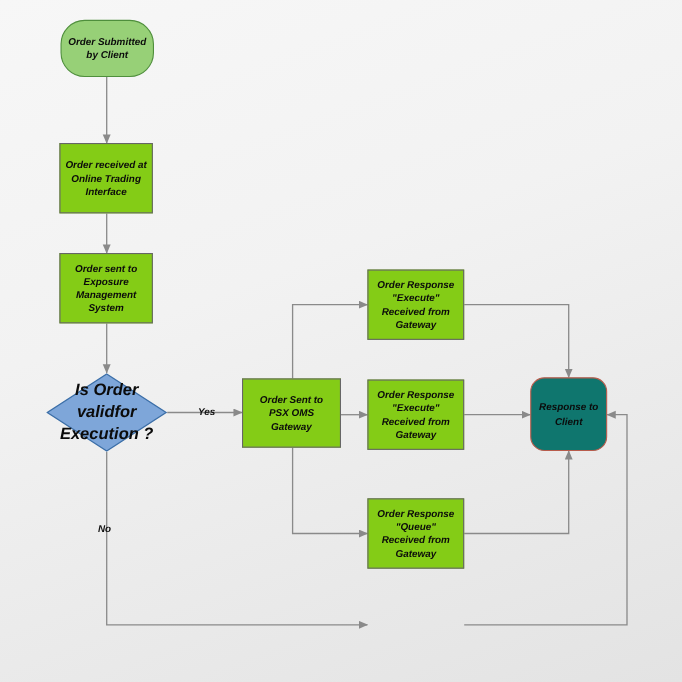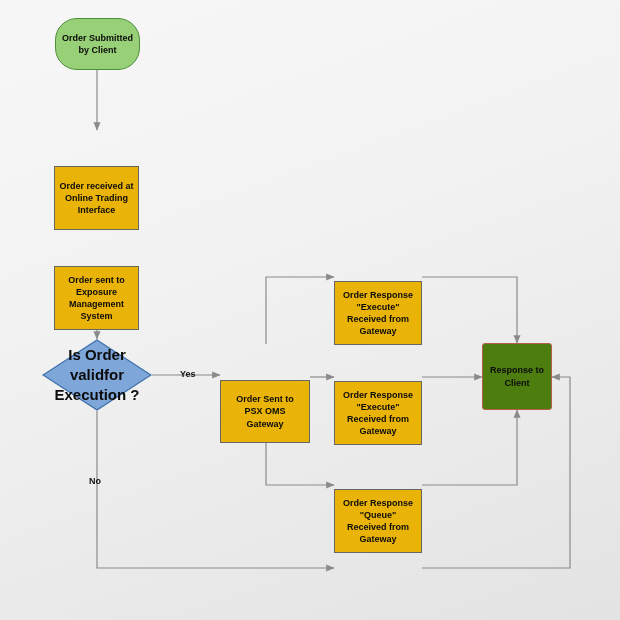"Order Submitted" #canvas { font-style: none -> italic }
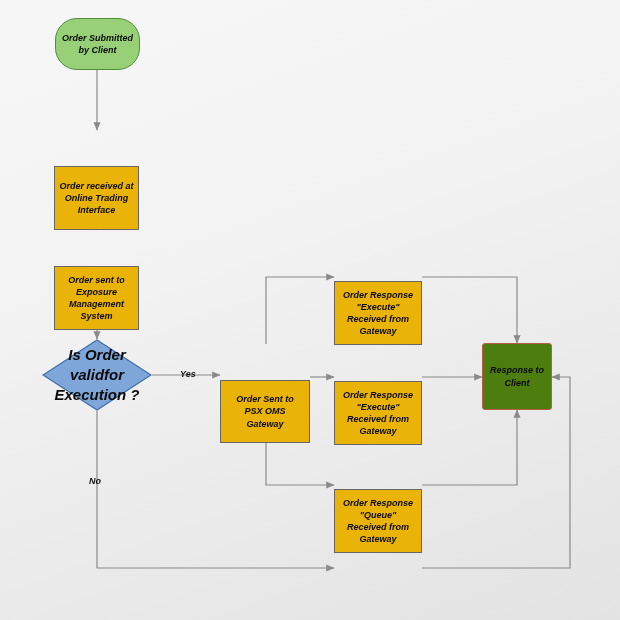"Order received at" .node.rect { background: #eab308 -> #84cc16; margin-top: 36px -> none }
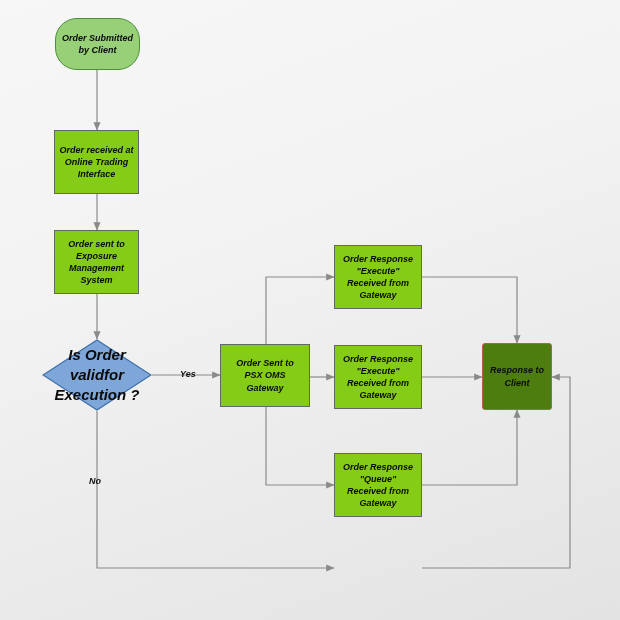"Response to" .node.endpoint { background: #4d7c0f -> #0f766e; border-radius: 3px -> 13px }
